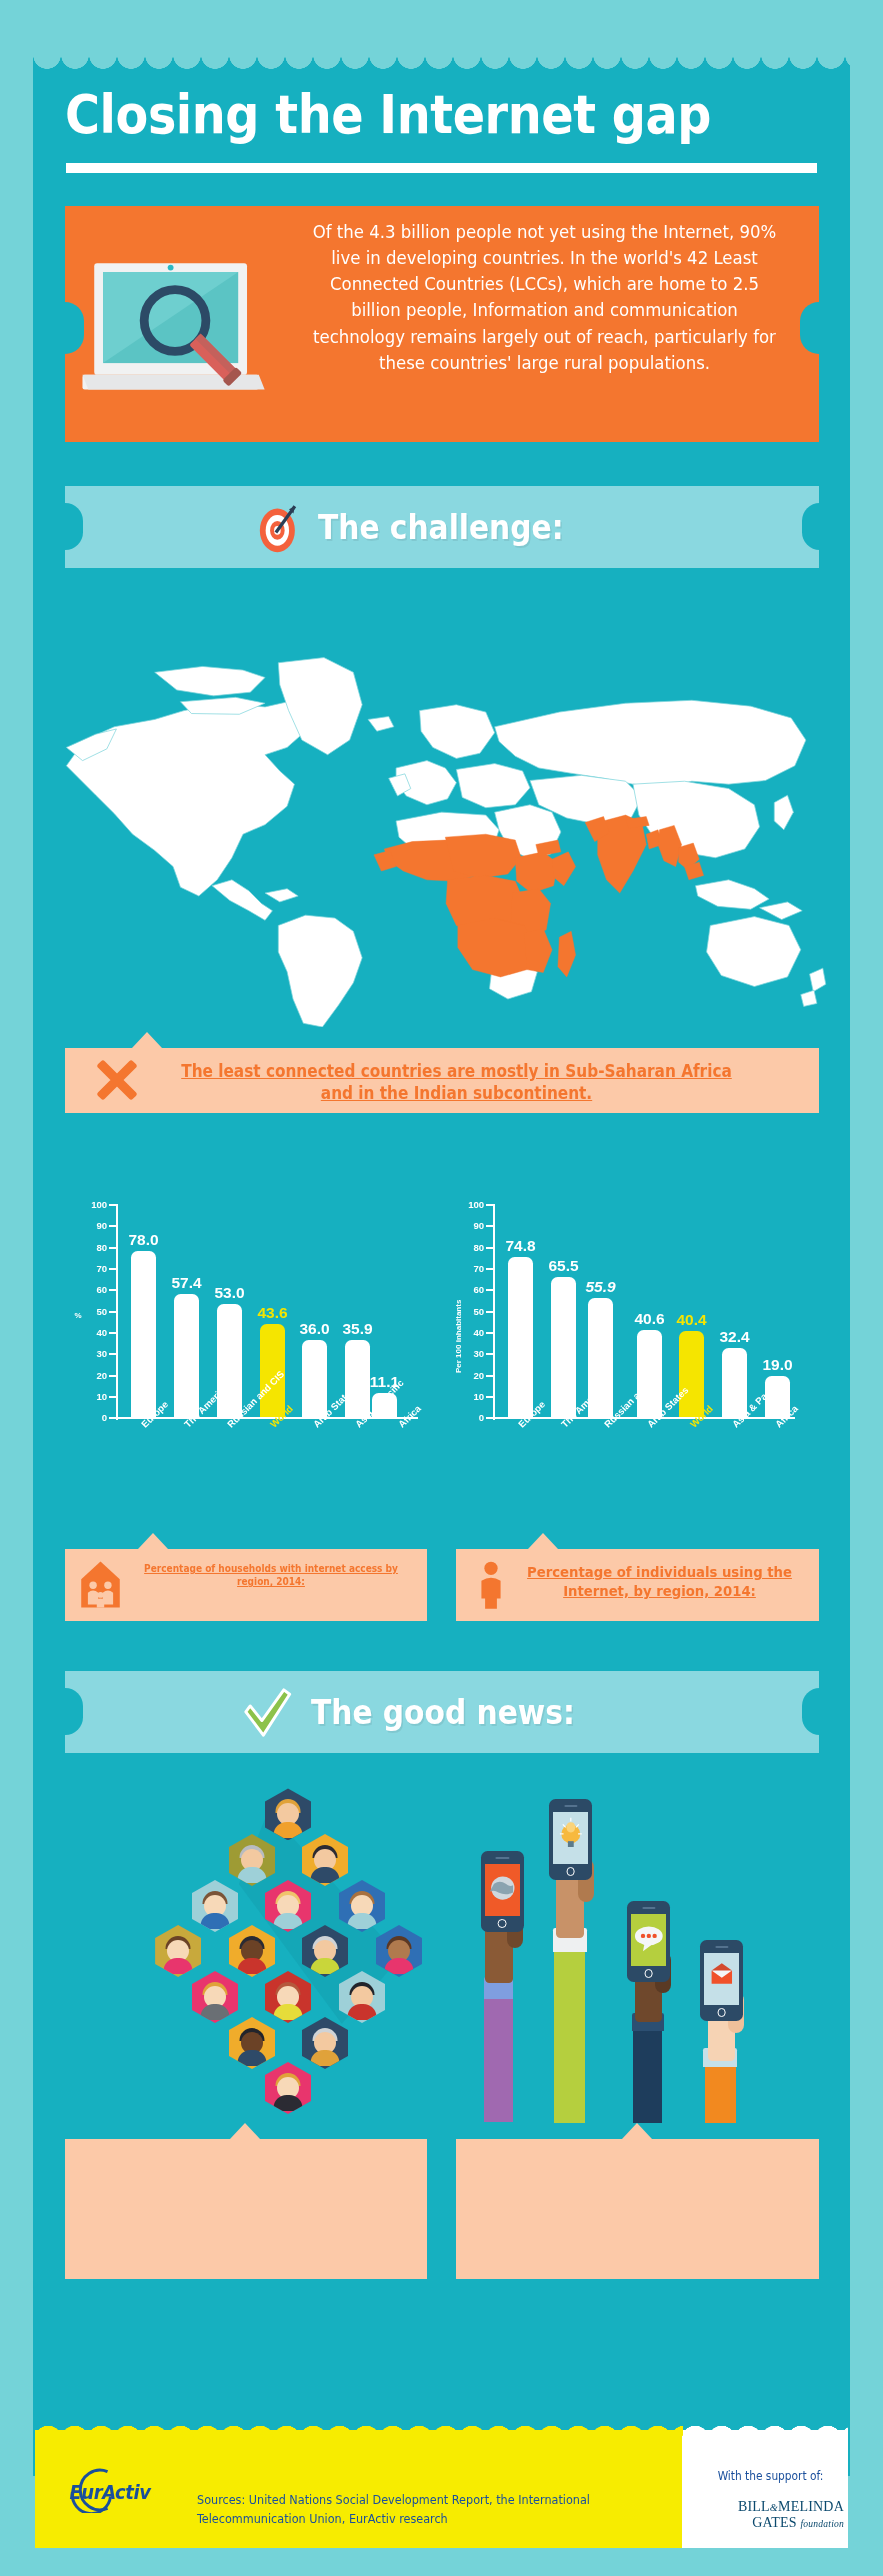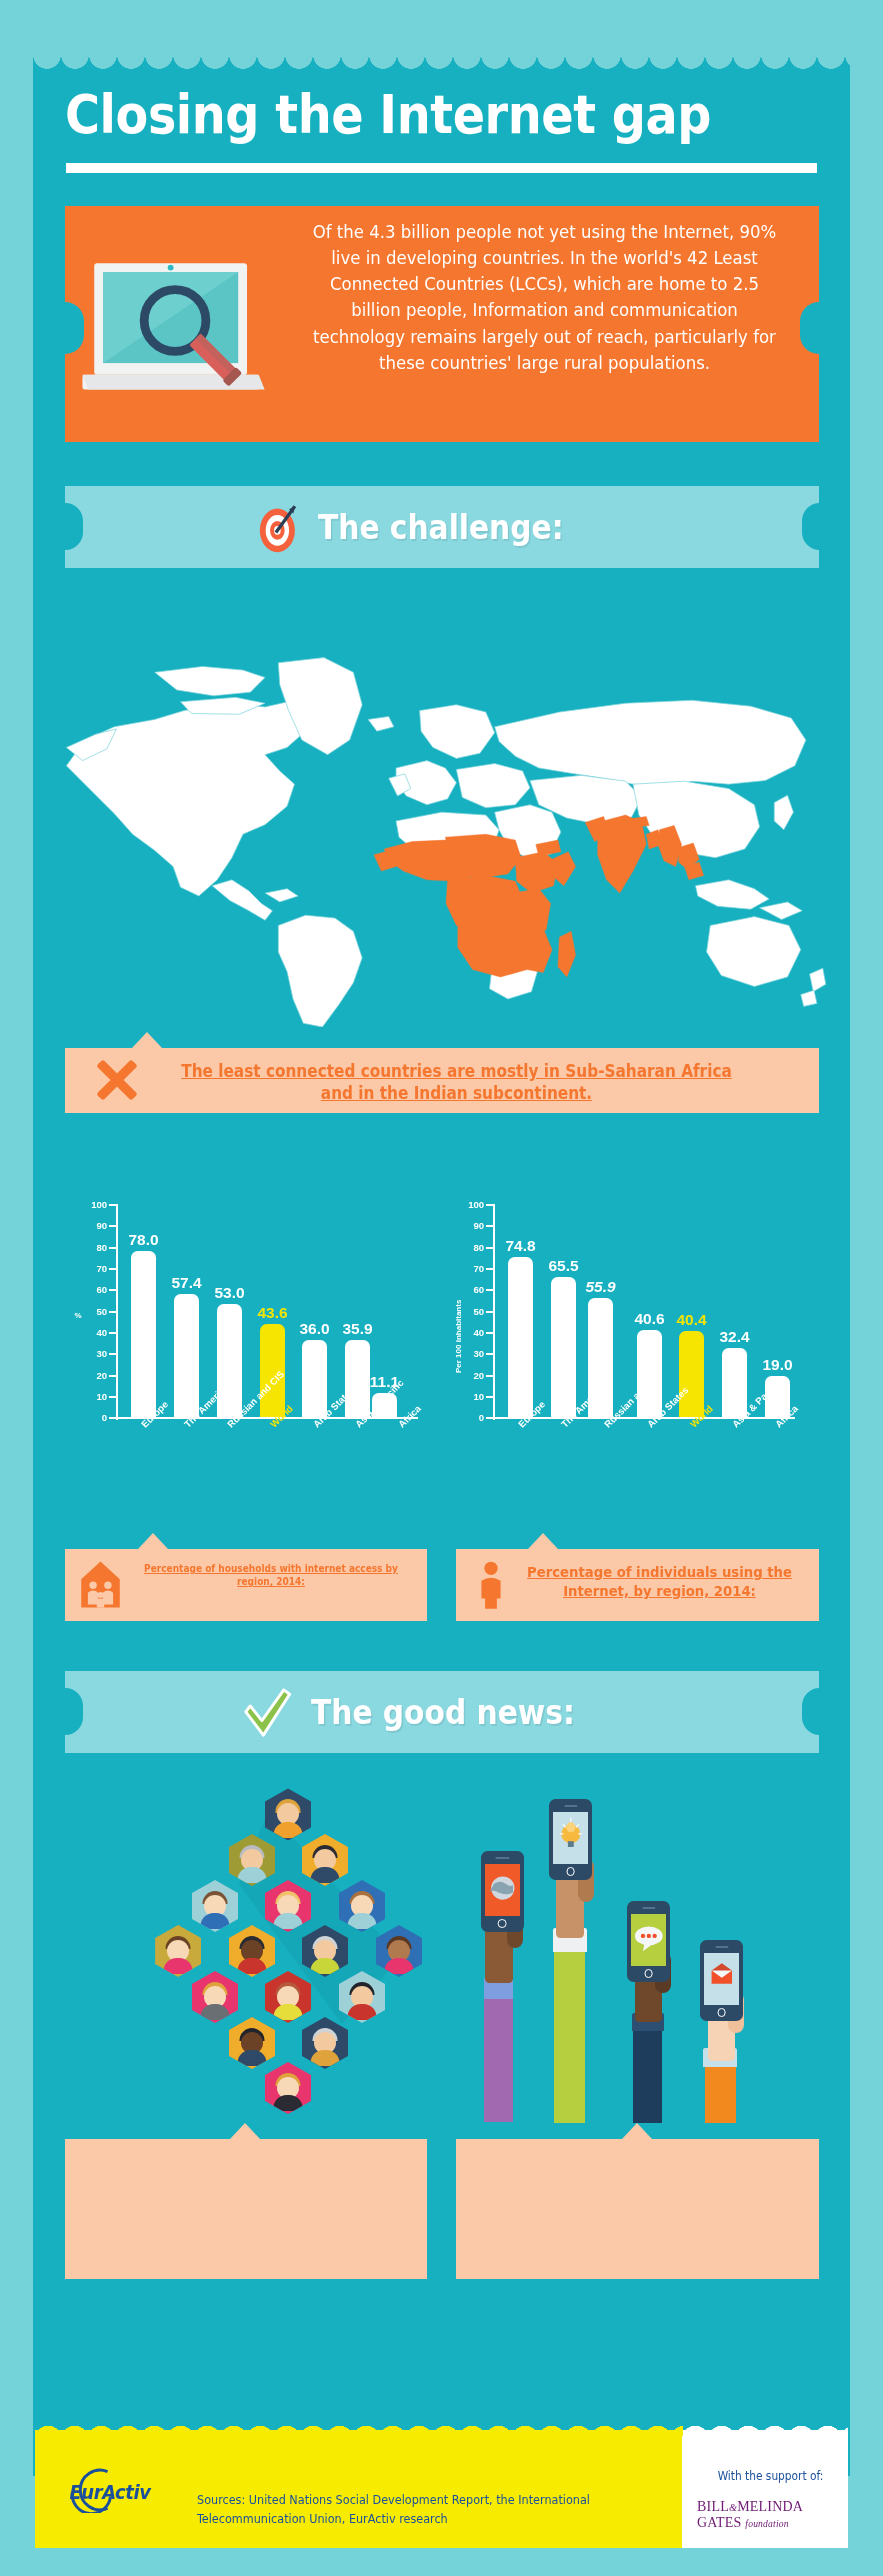"BILL&MELINDA" .gates-logo { color: #701a75 -> #0c4a6e; text-align: left -> right }
